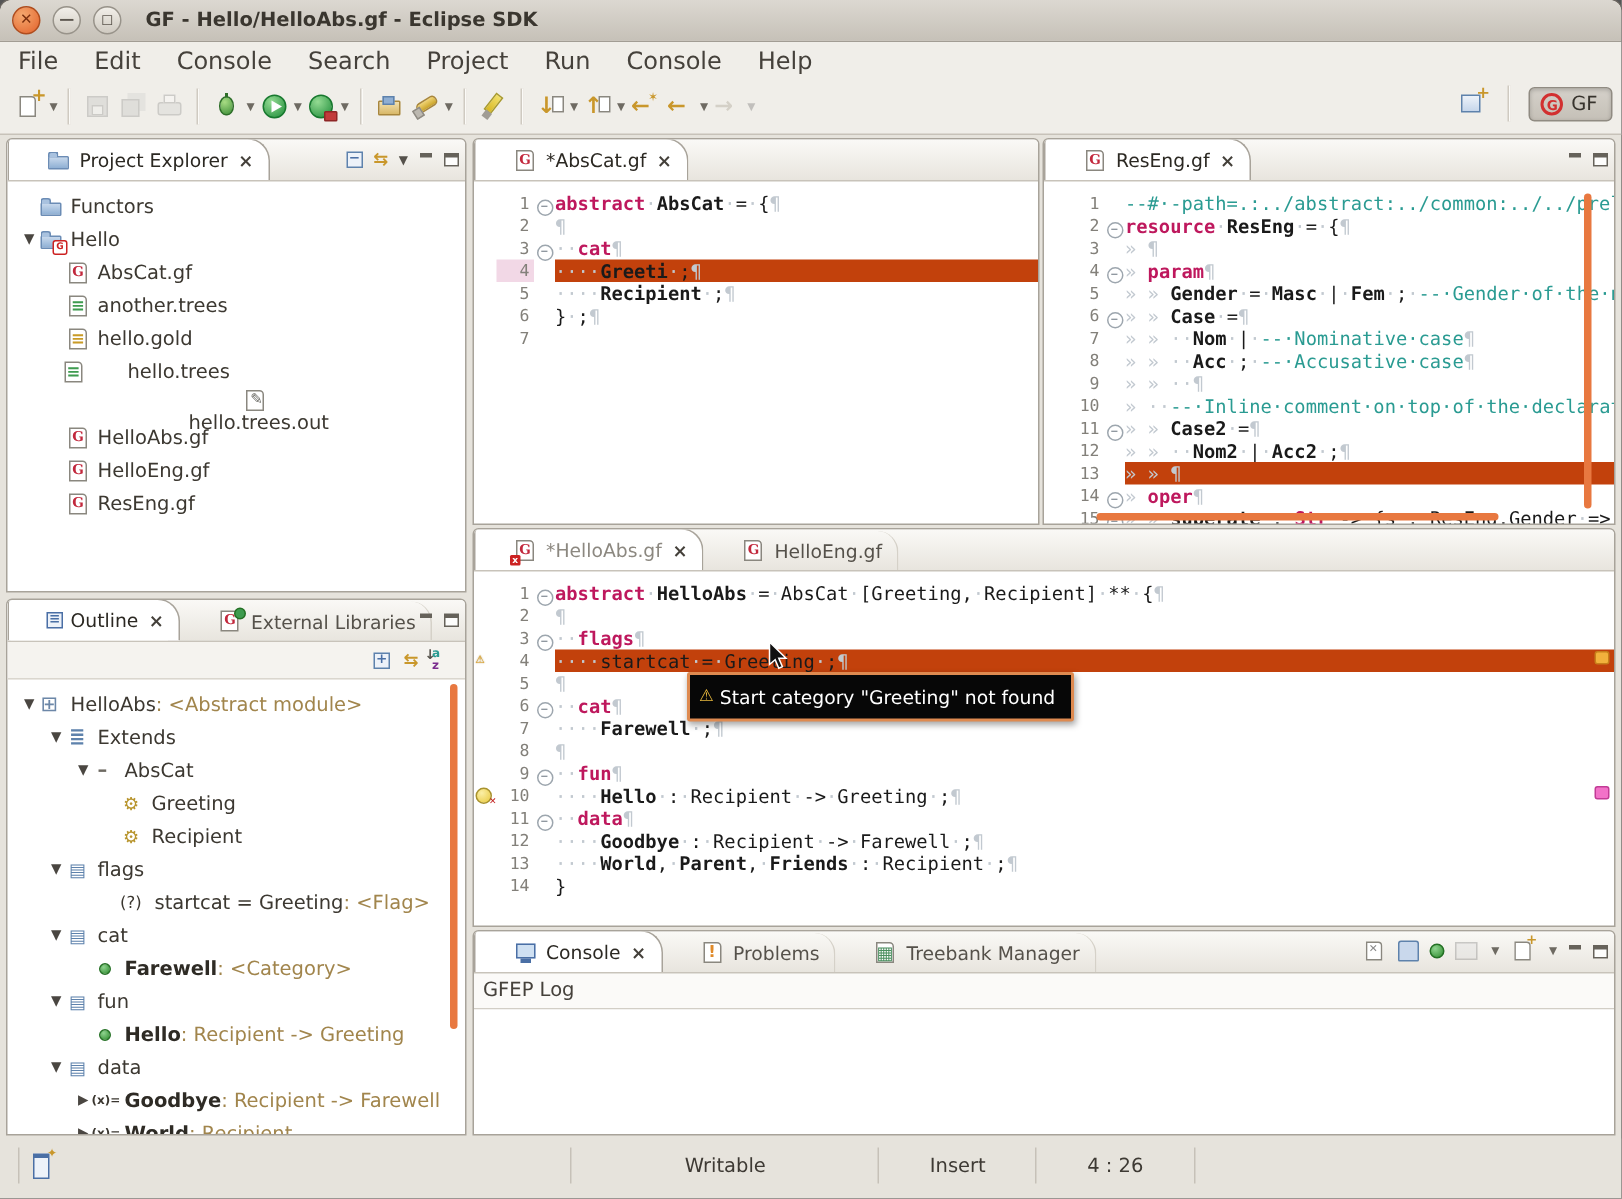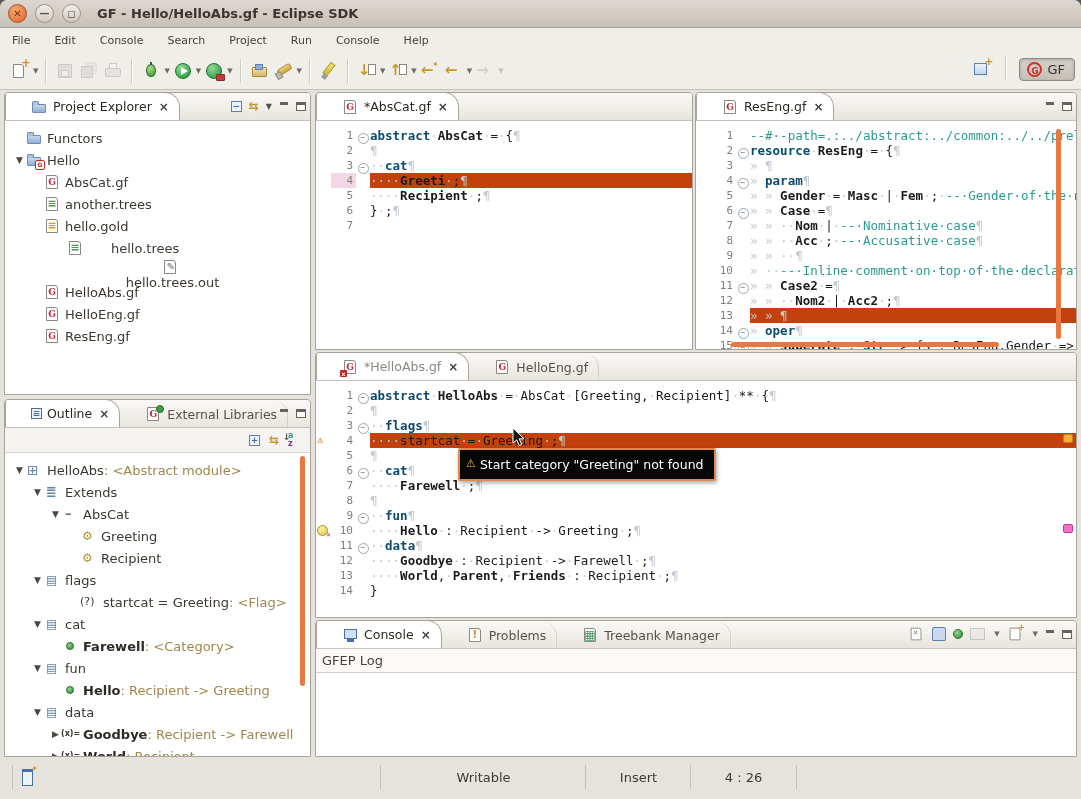"File" .menu-item { font-size: 11px -> 16px }
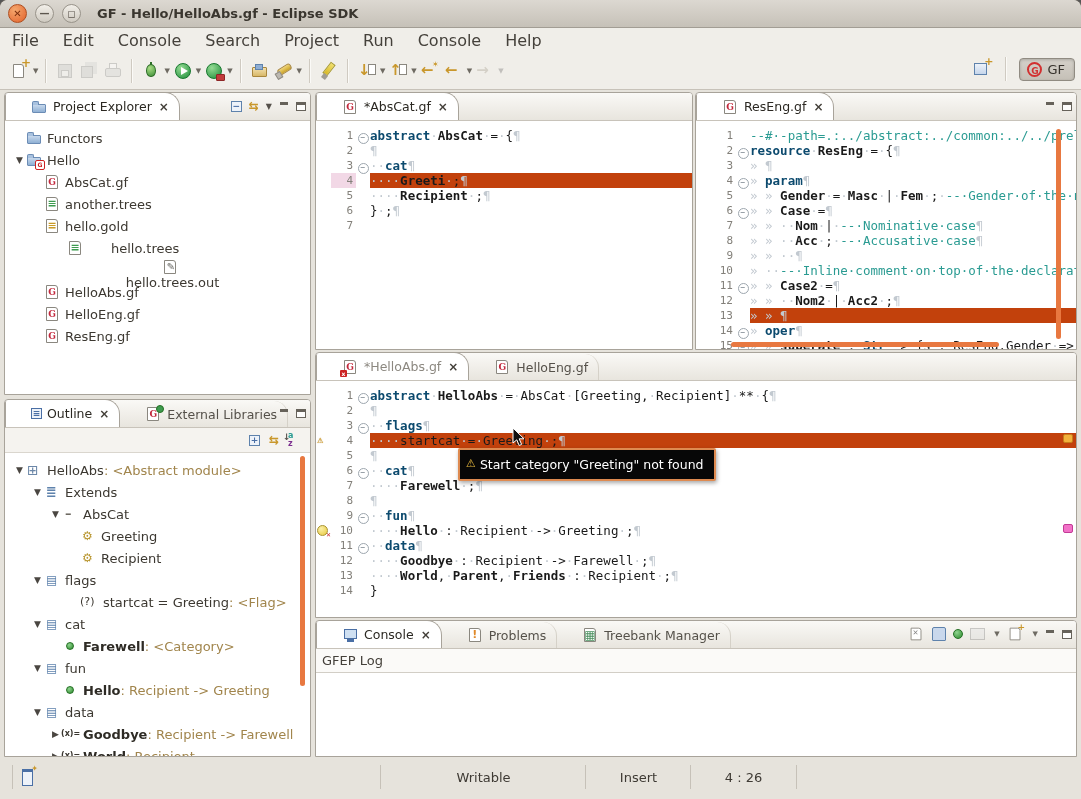"abstract" .s-k { color: #0c4a6e -> #be185d }
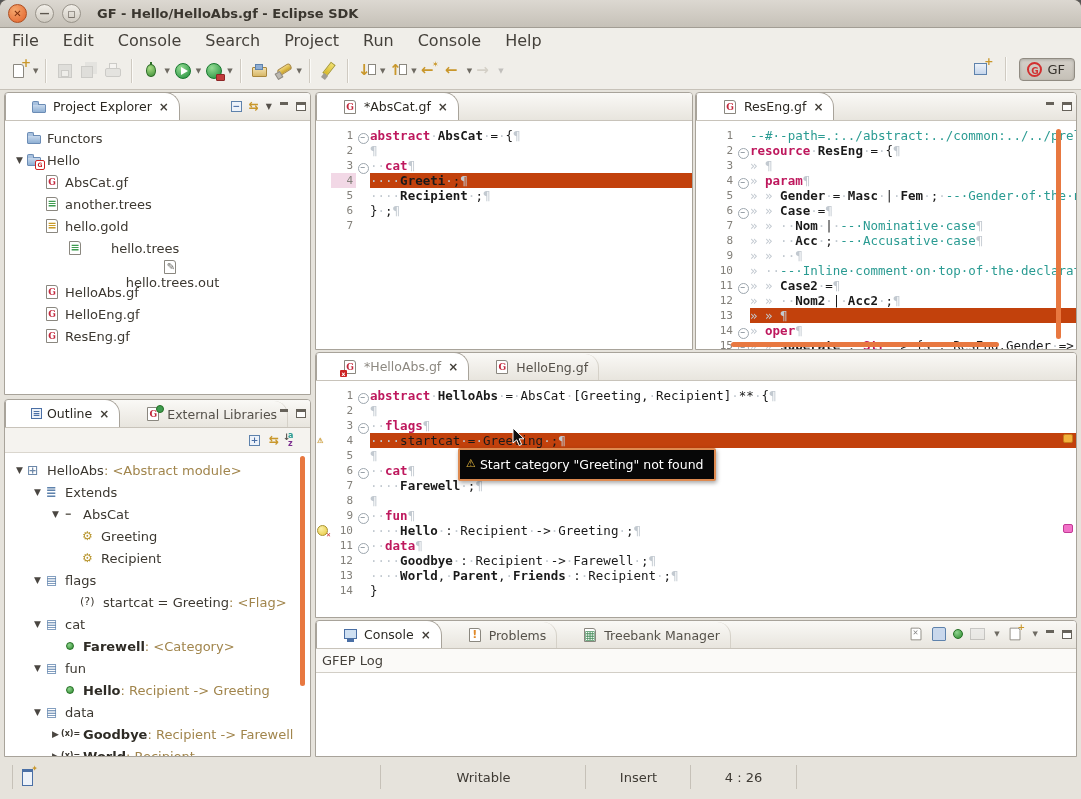"hello.trees" div.trow { padding-left: 26px -> none }
